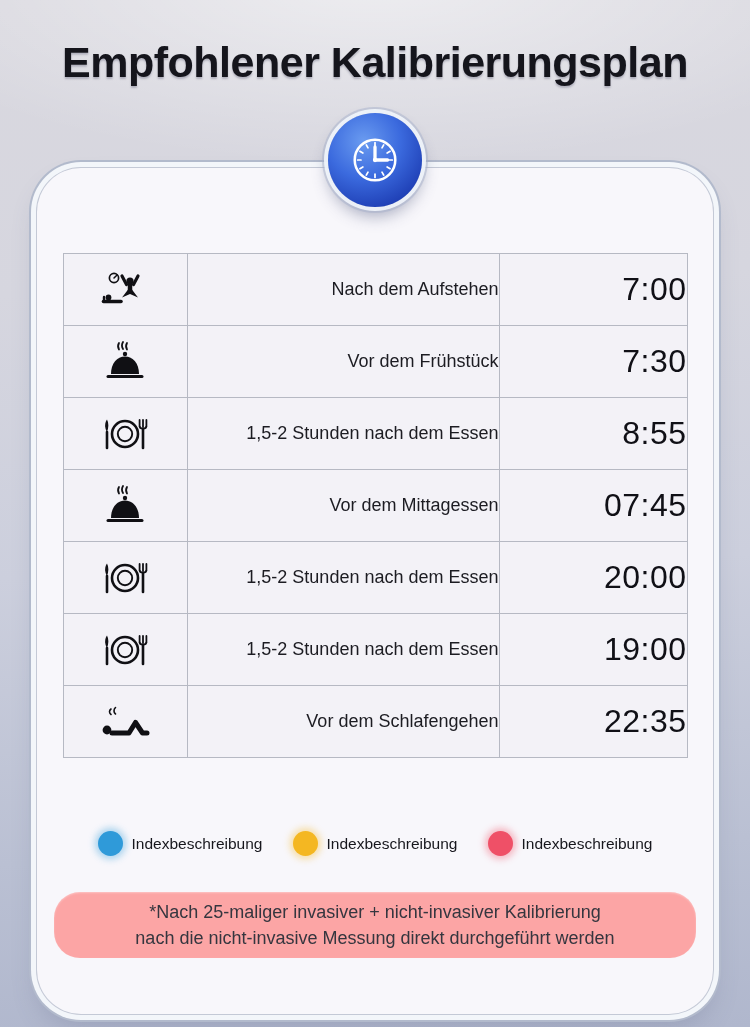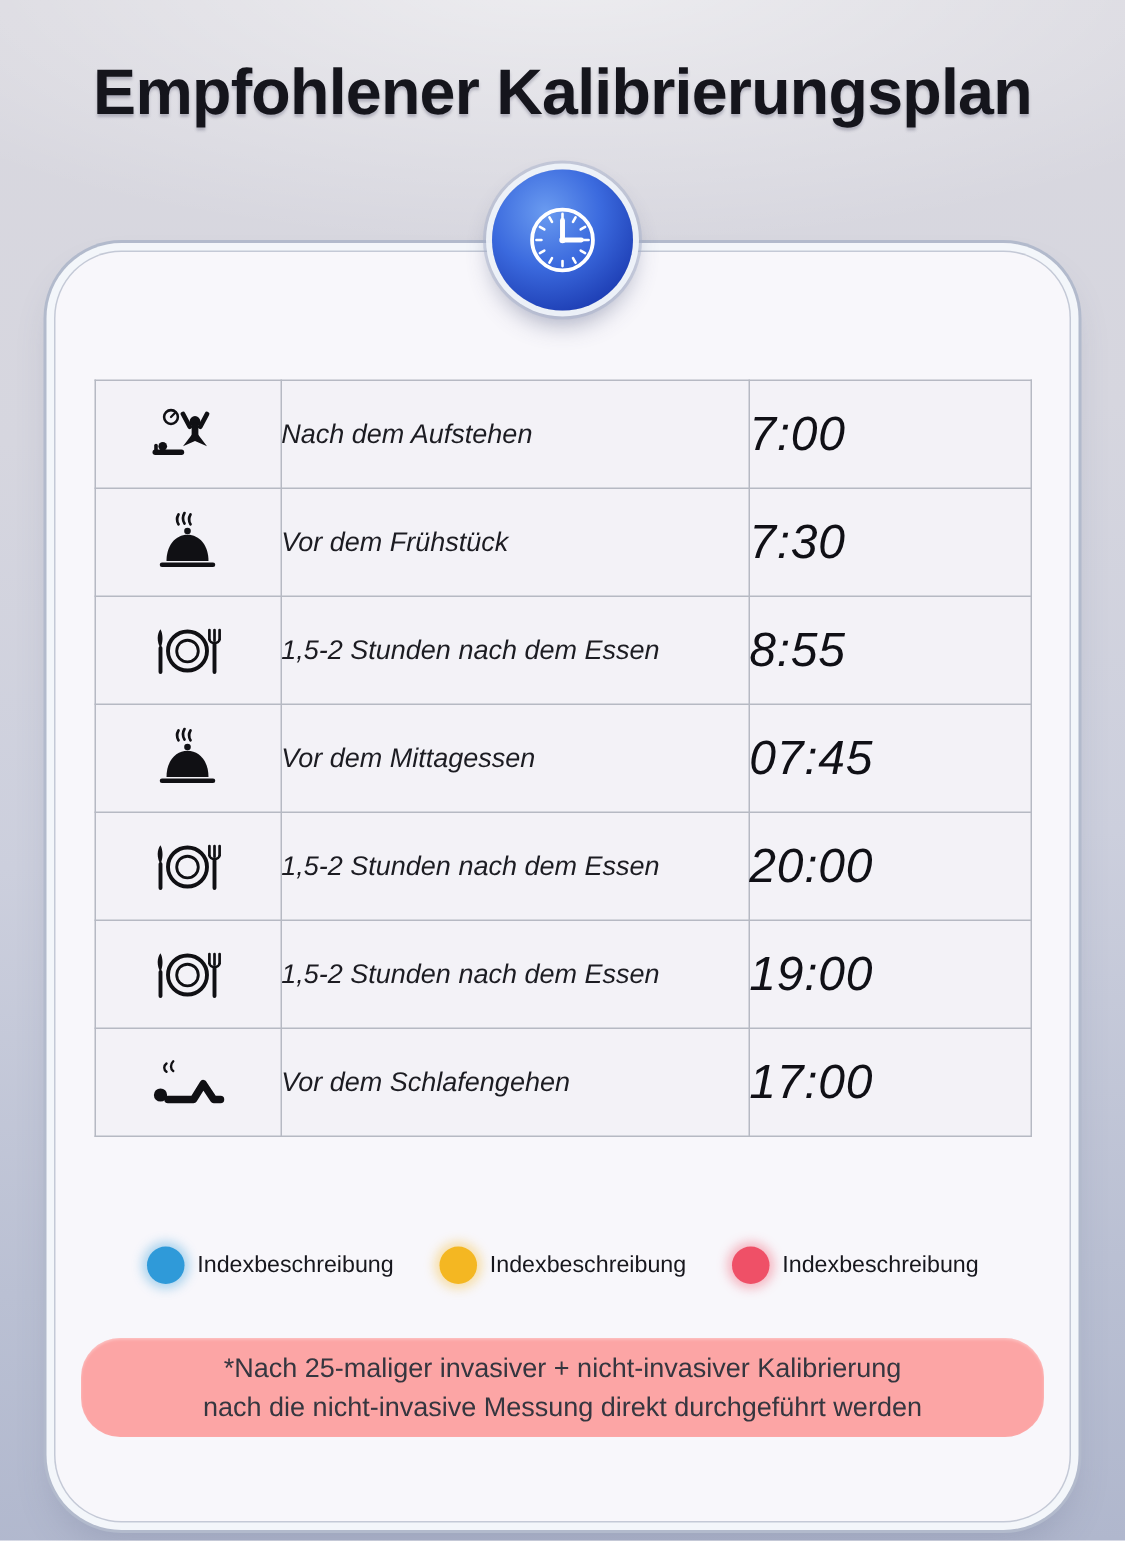"Nach dem Aufstehen" table.schedule td { font-style: italic -> none; text-align: left -> right }
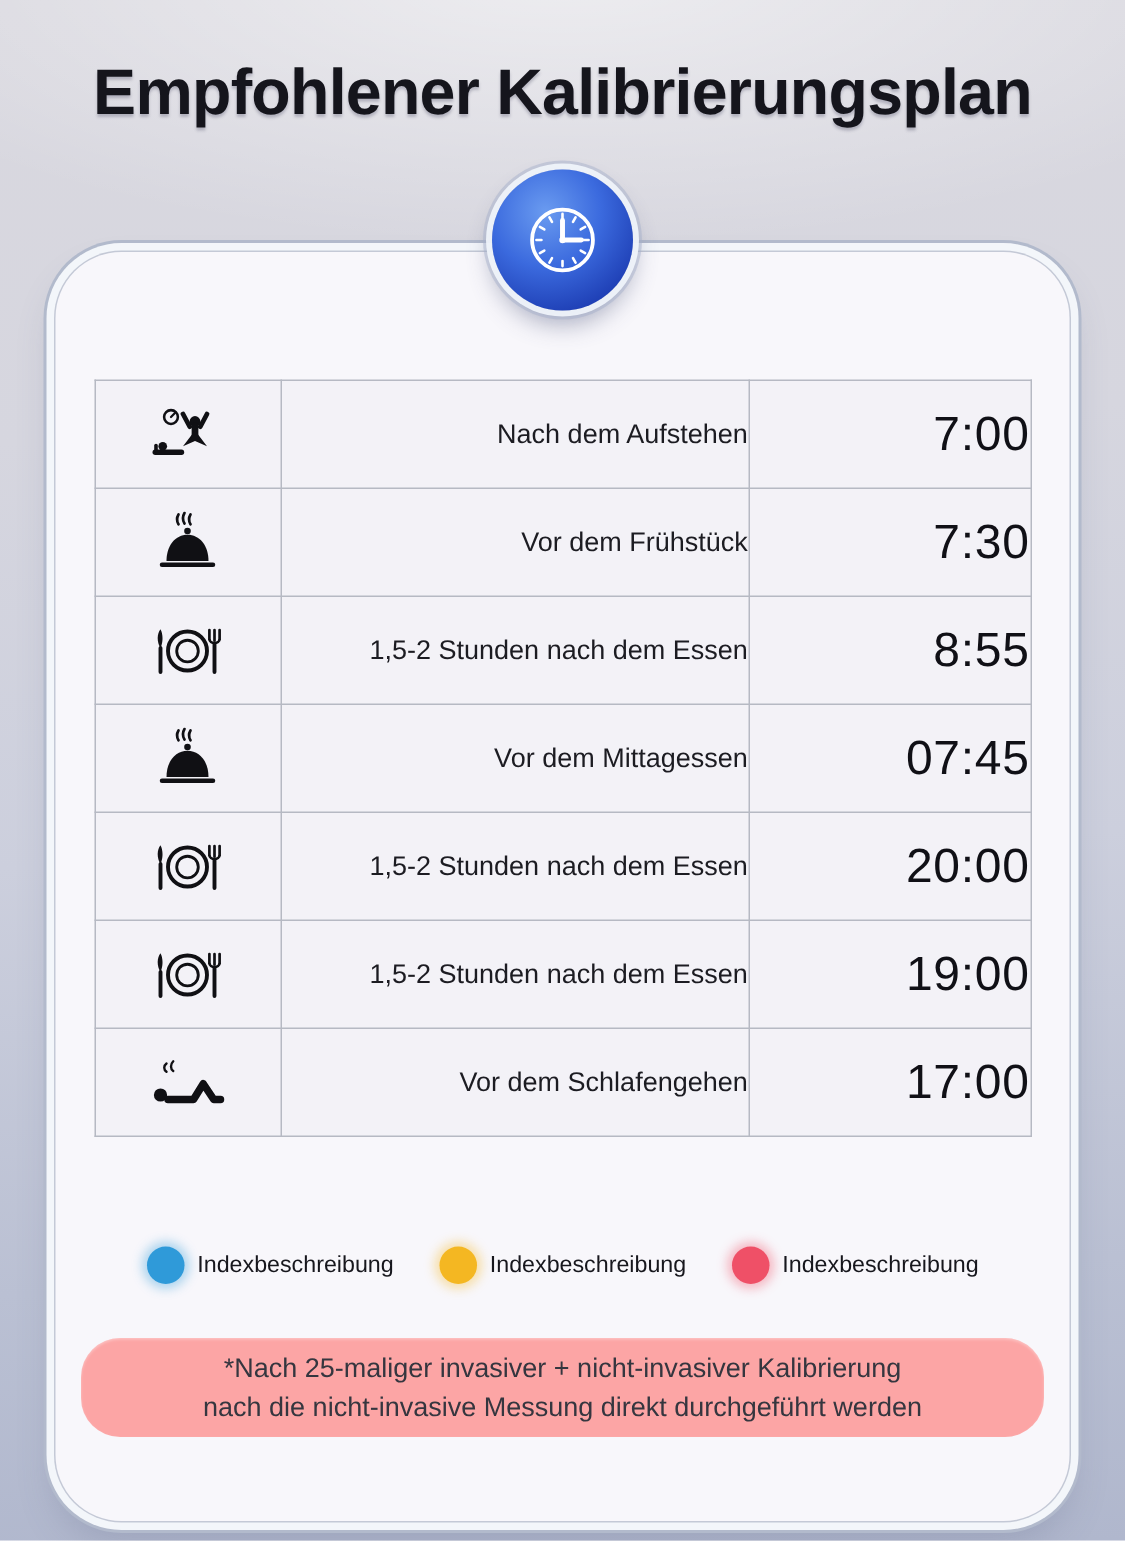"17:00" td.time-cell { text: 17:00 -> 22:35 }
